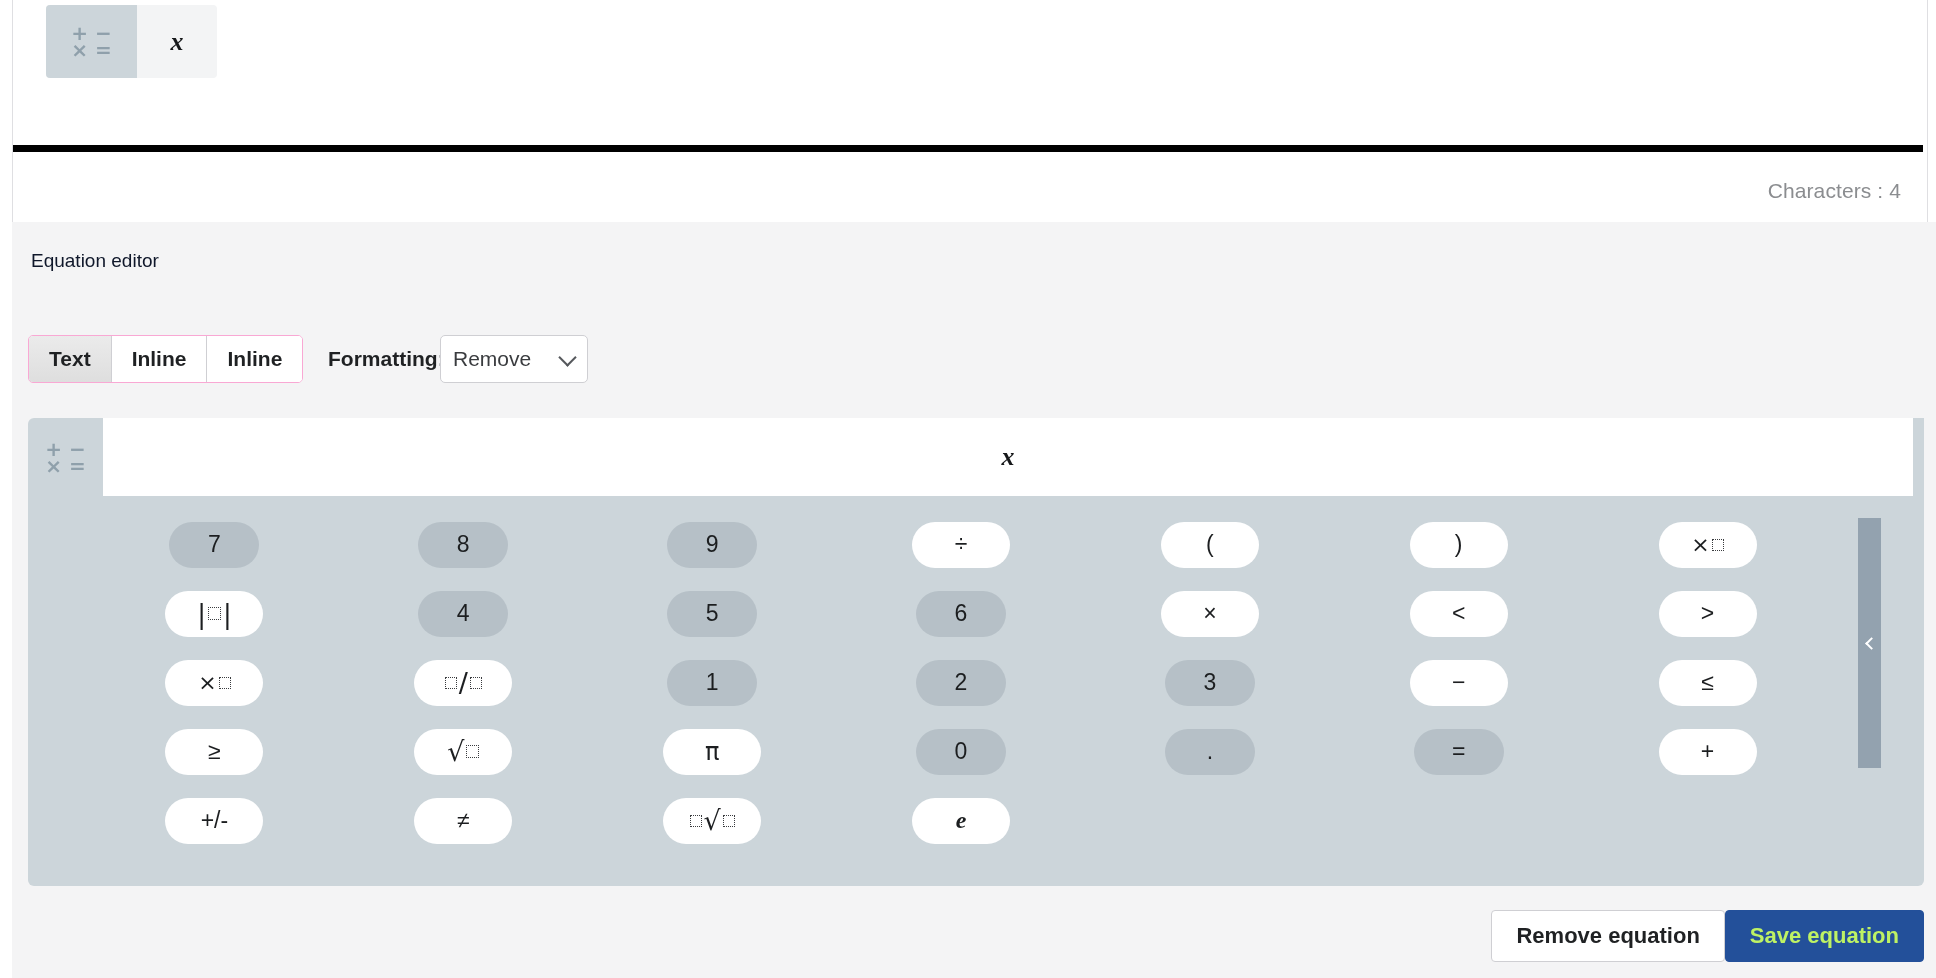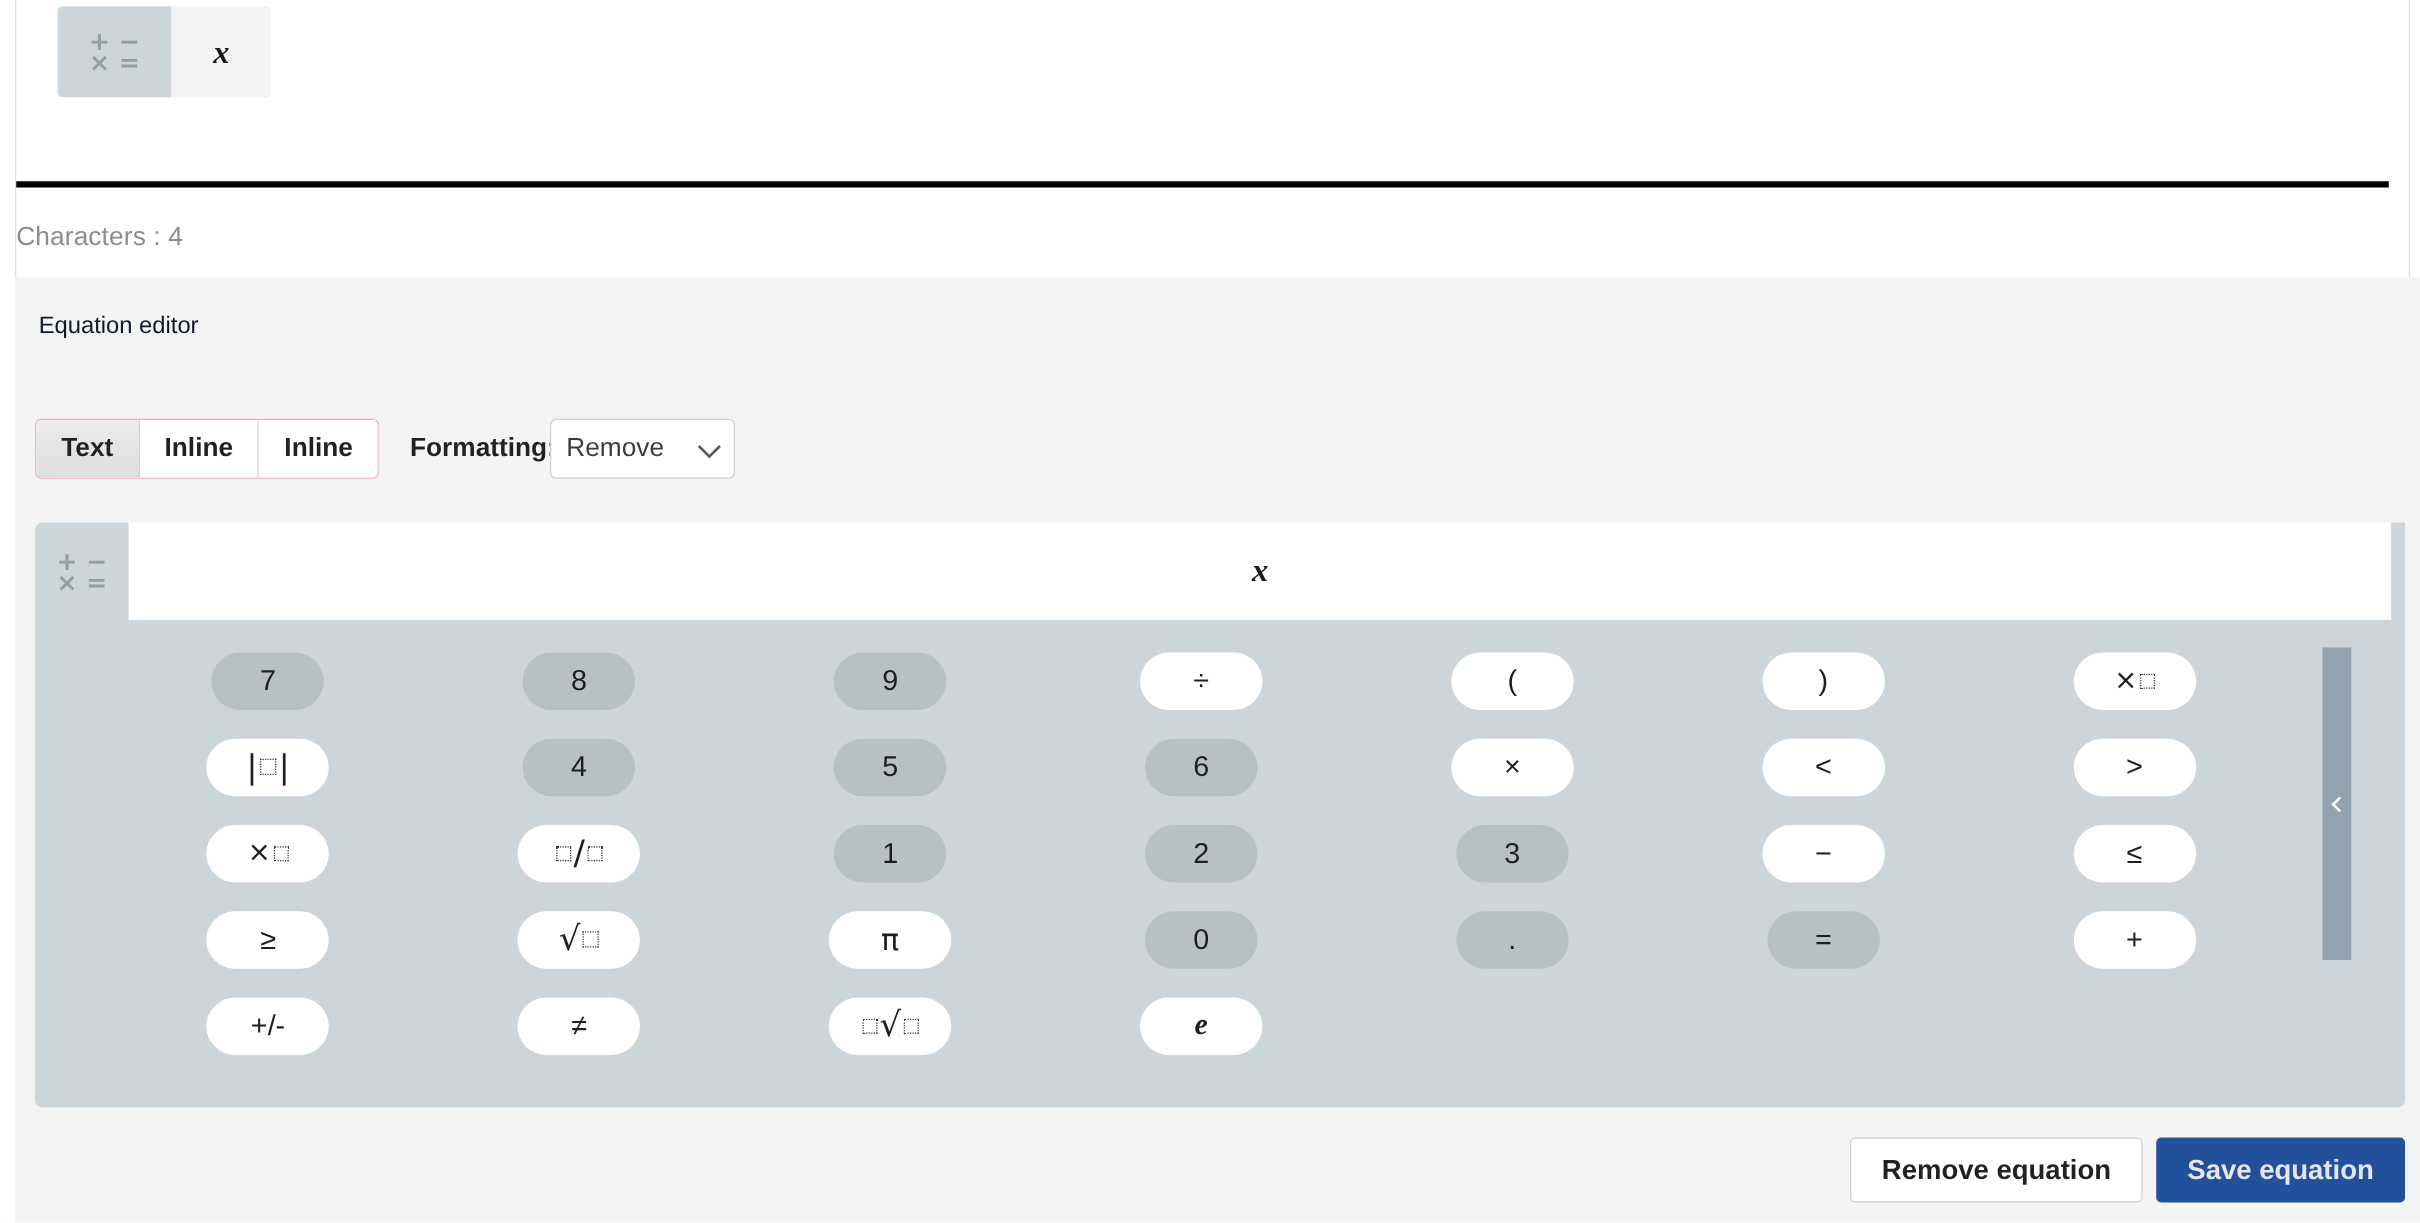"Characters : 4" .ce-footer { border-top: 5px solid #000000 -> 7px solid #000000; justify-content: none -> flex-end; right: 16px -> 4px }
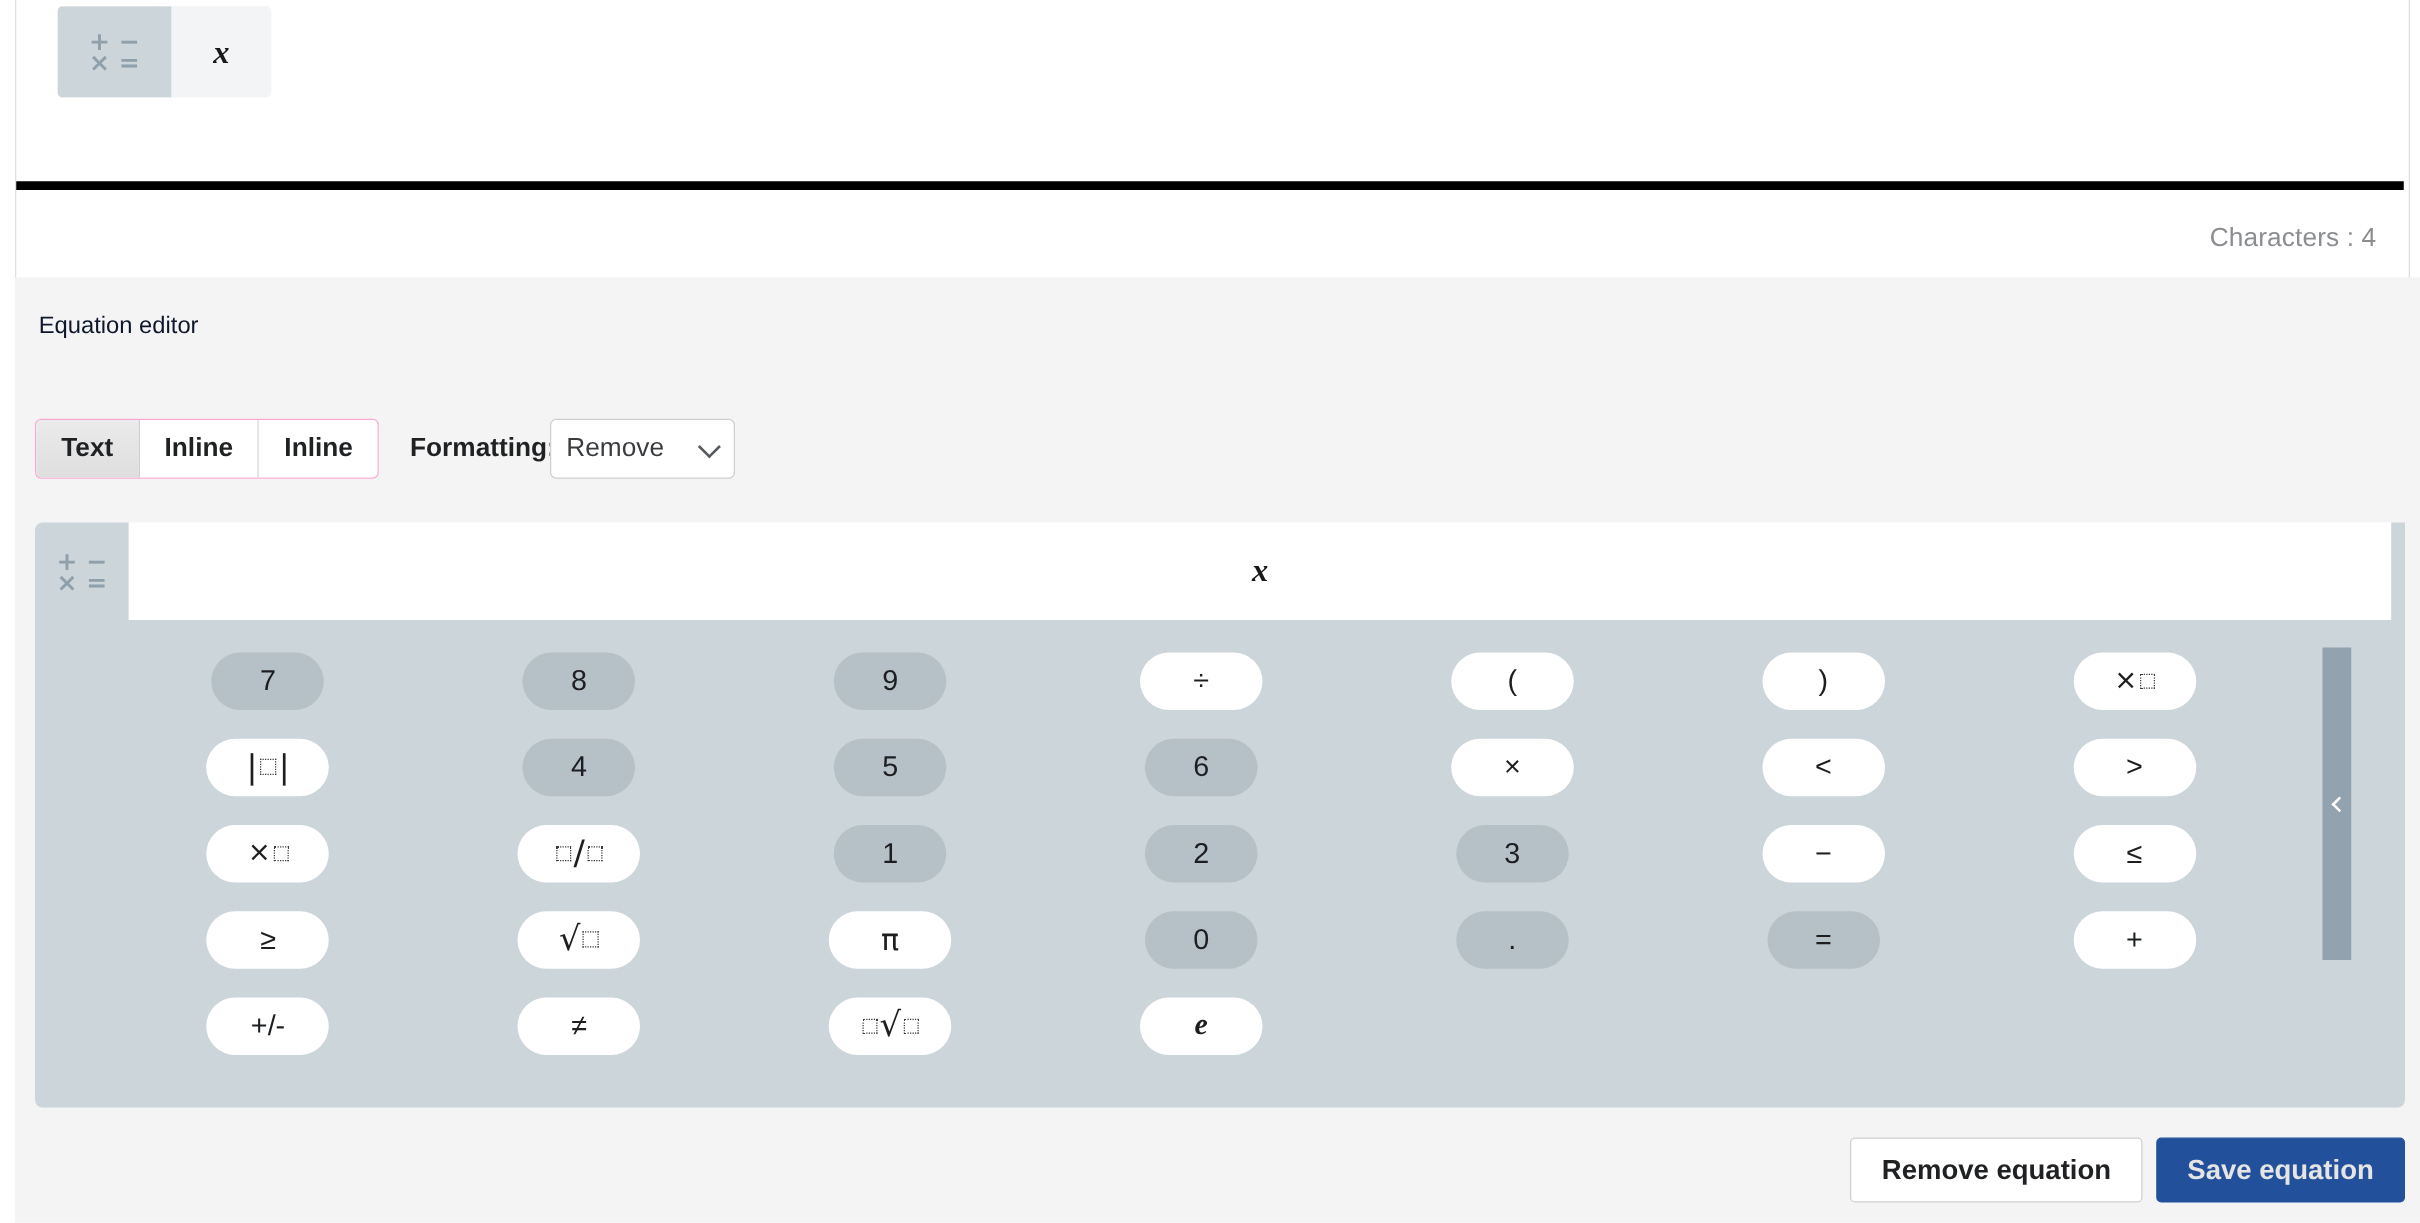"Remove equation" .footer-btns { gap: 11px -> none }
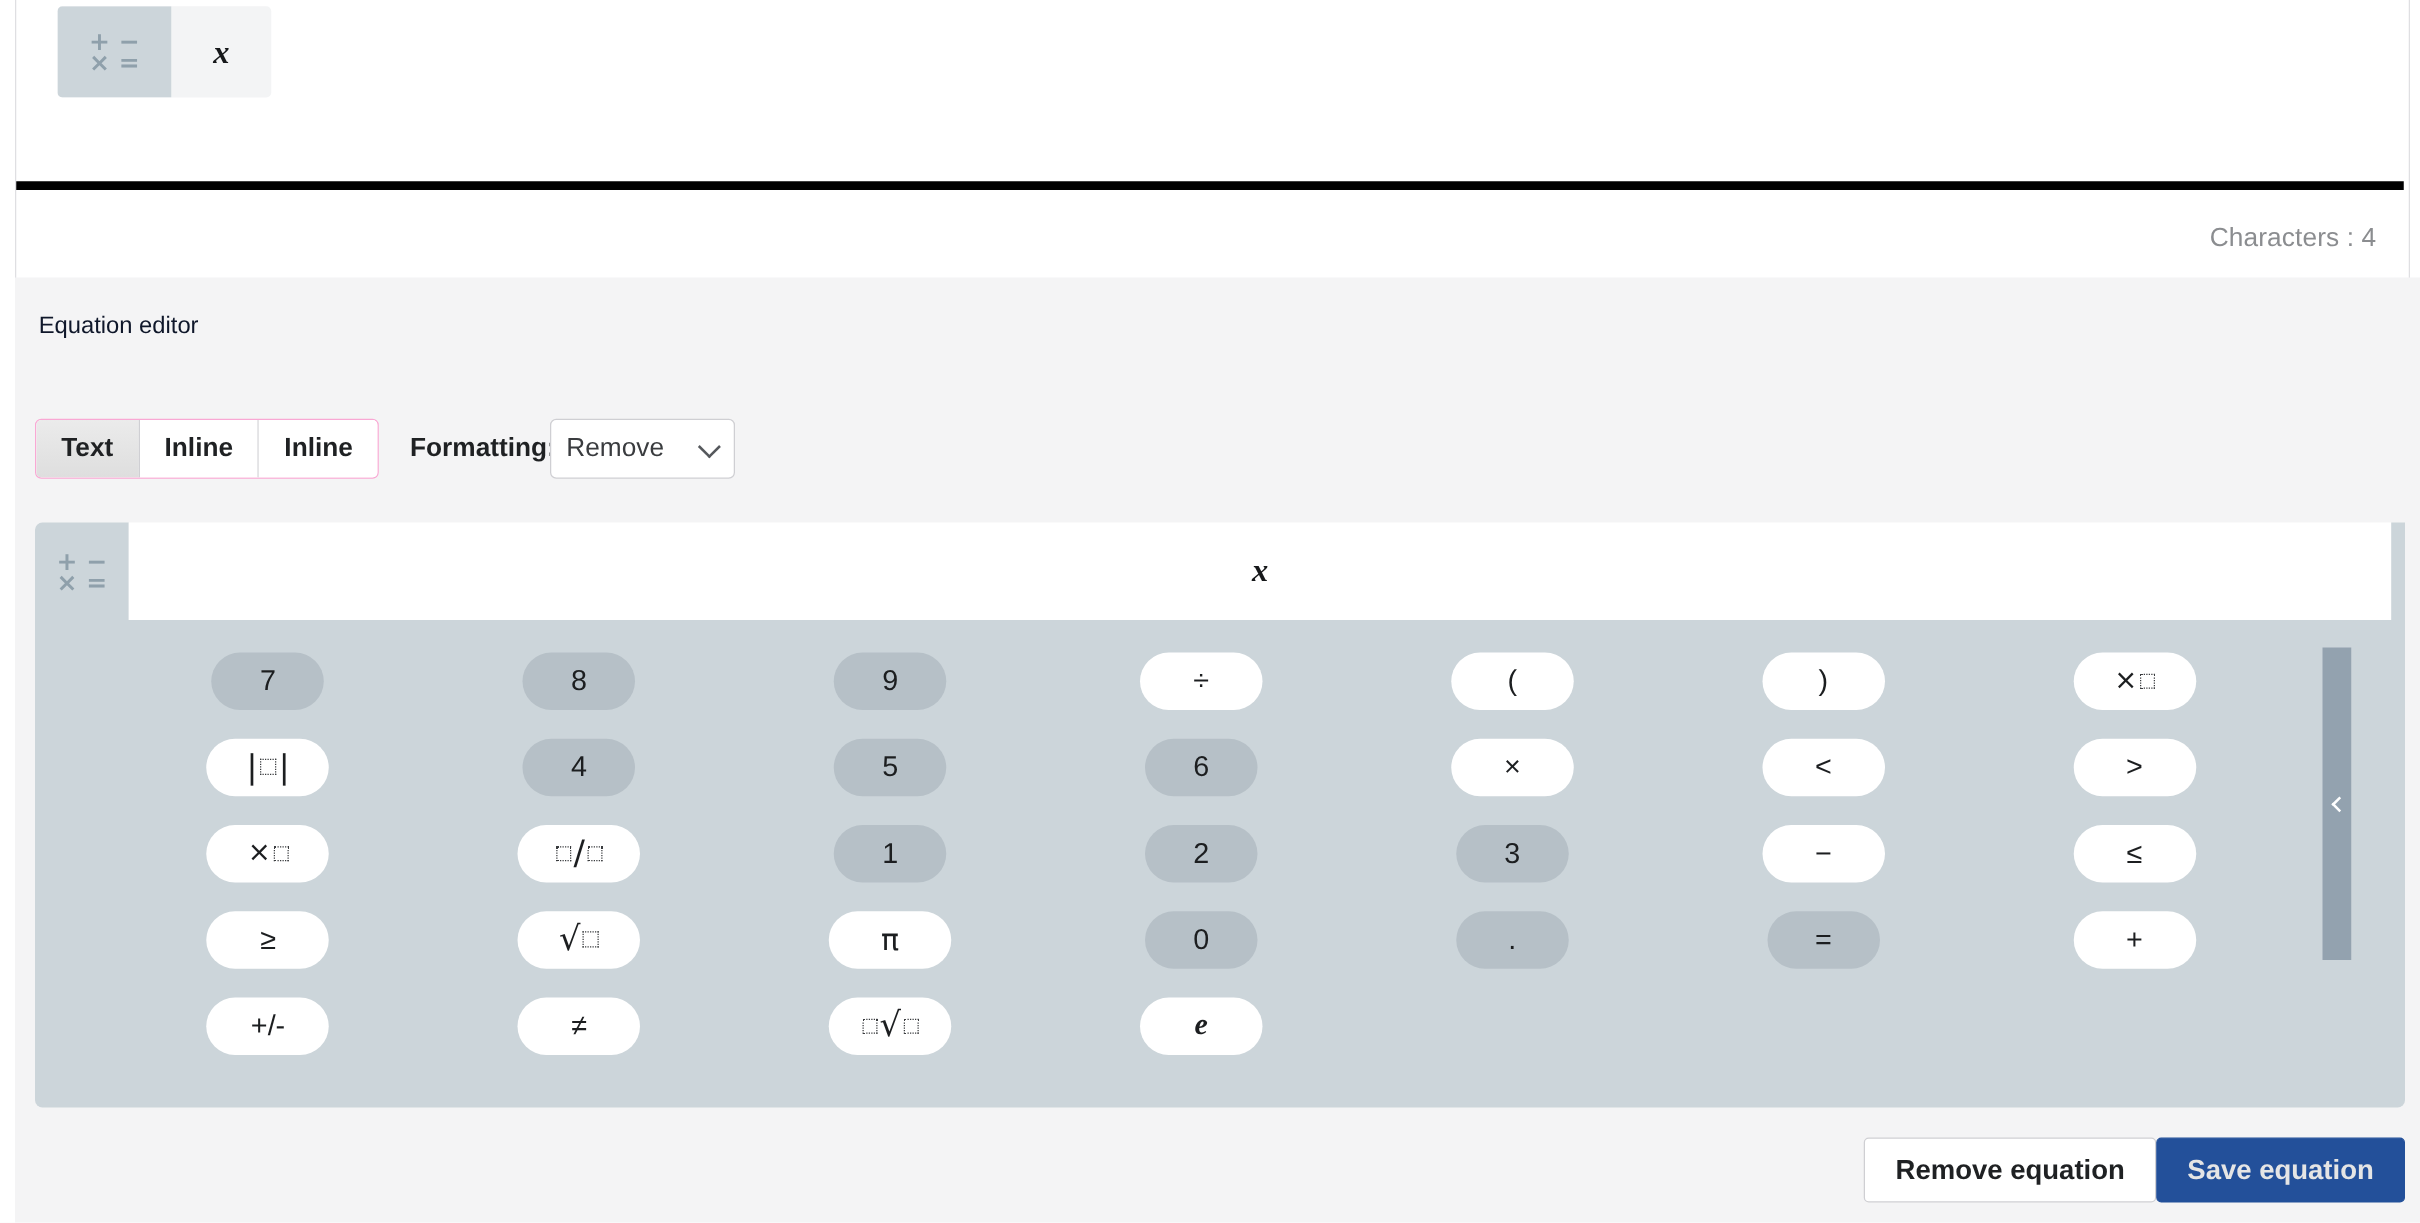"Save equation" .btn-primary { color: #e5e5e5 -> #bef264 }
